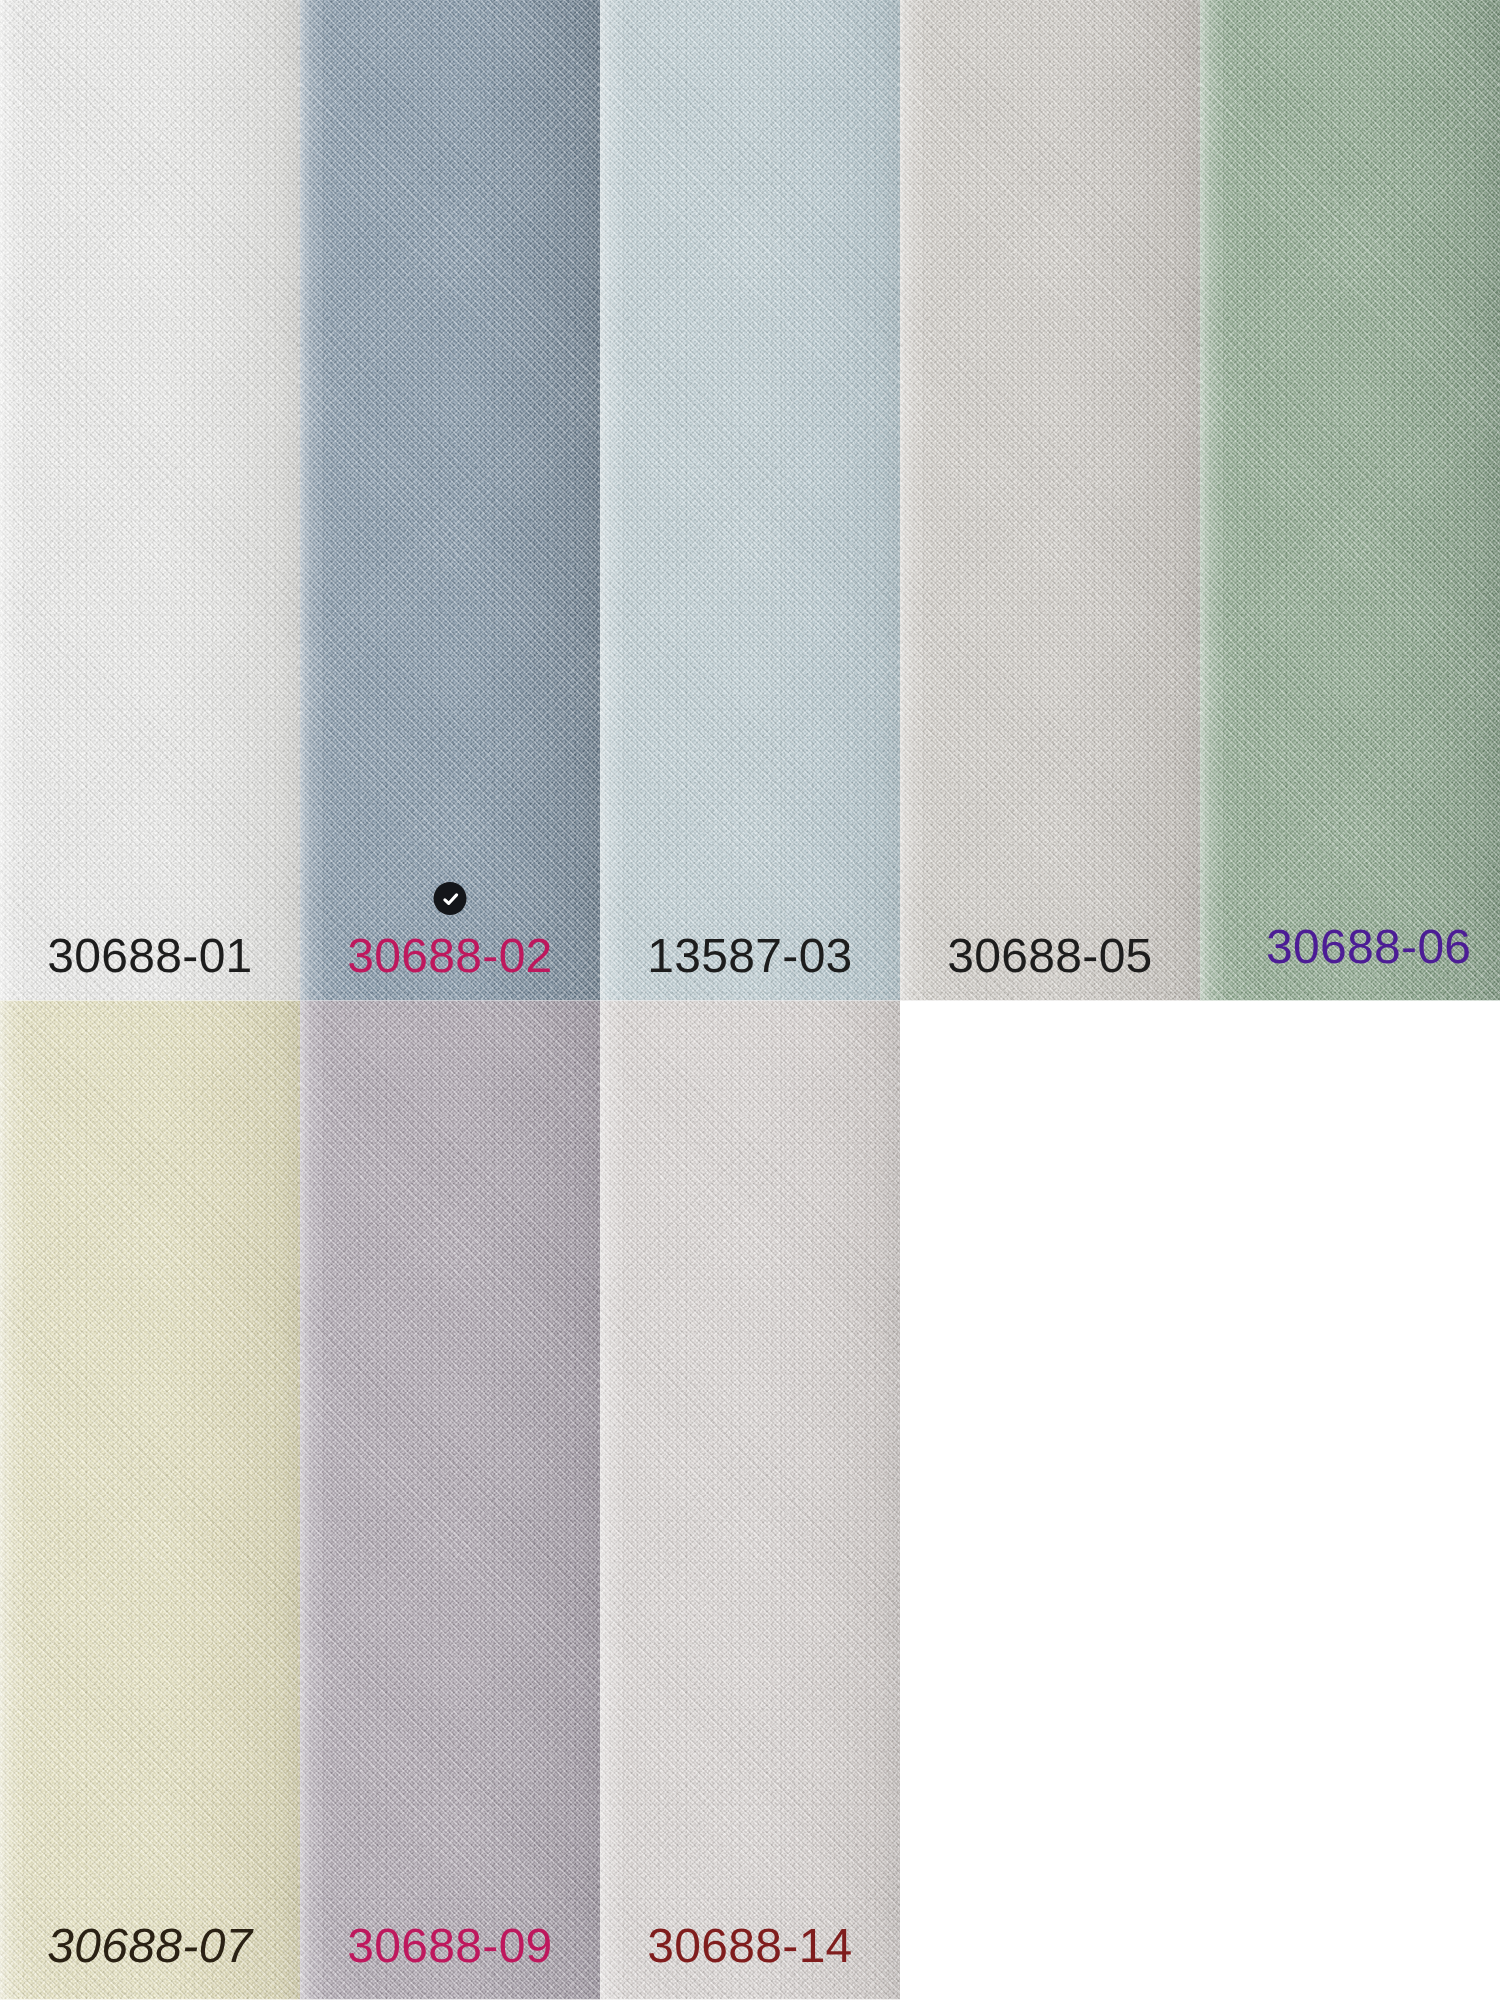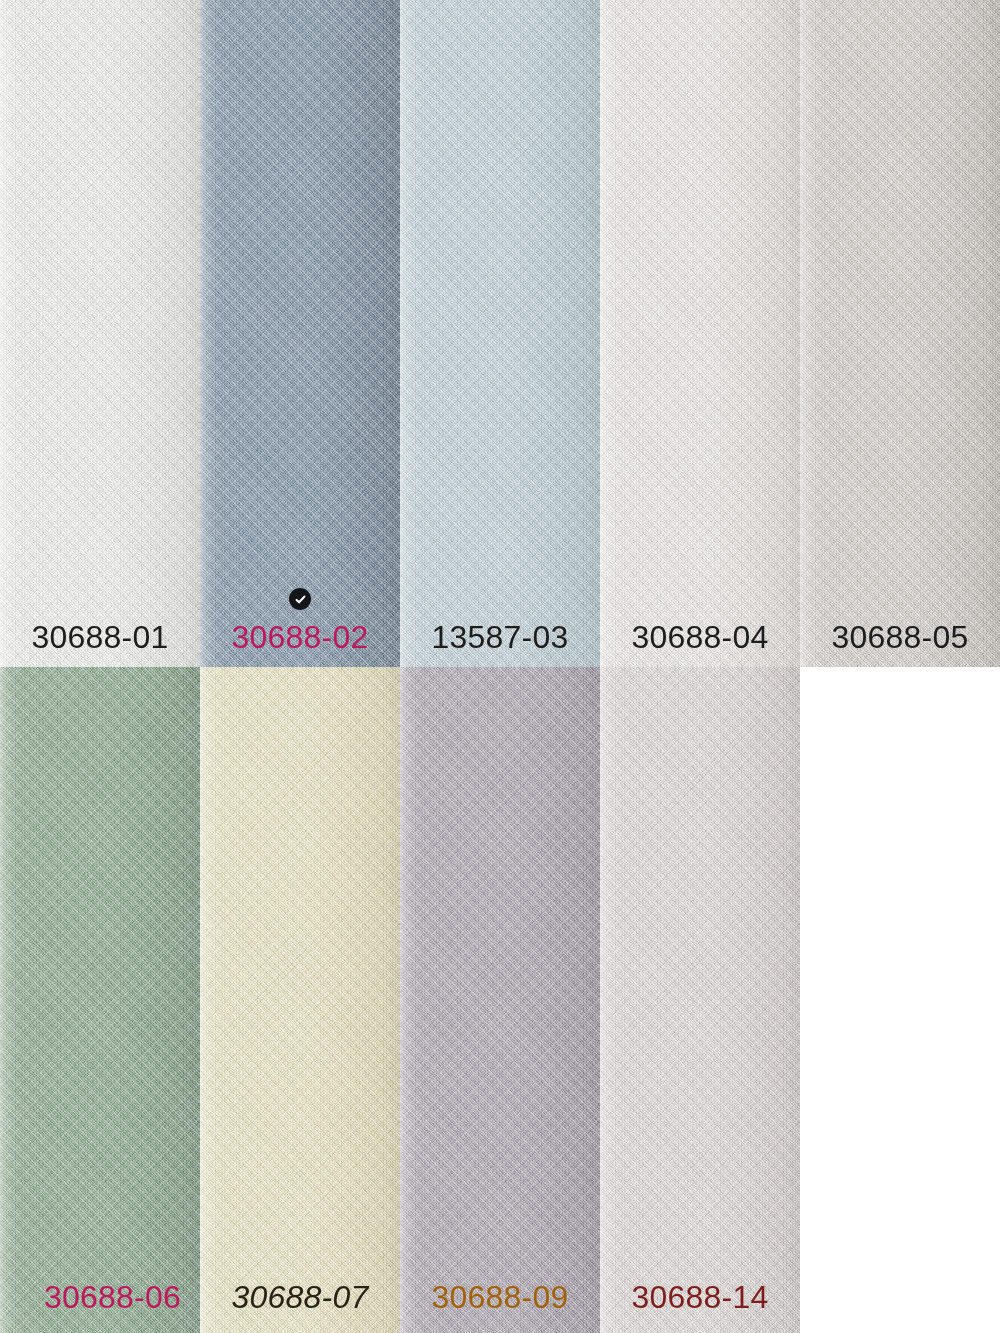"30688-04" div.swatch { html: <div> <div></div> <div></div> <div></div> <div></div> <div>30688-04</div> </div> -> none }
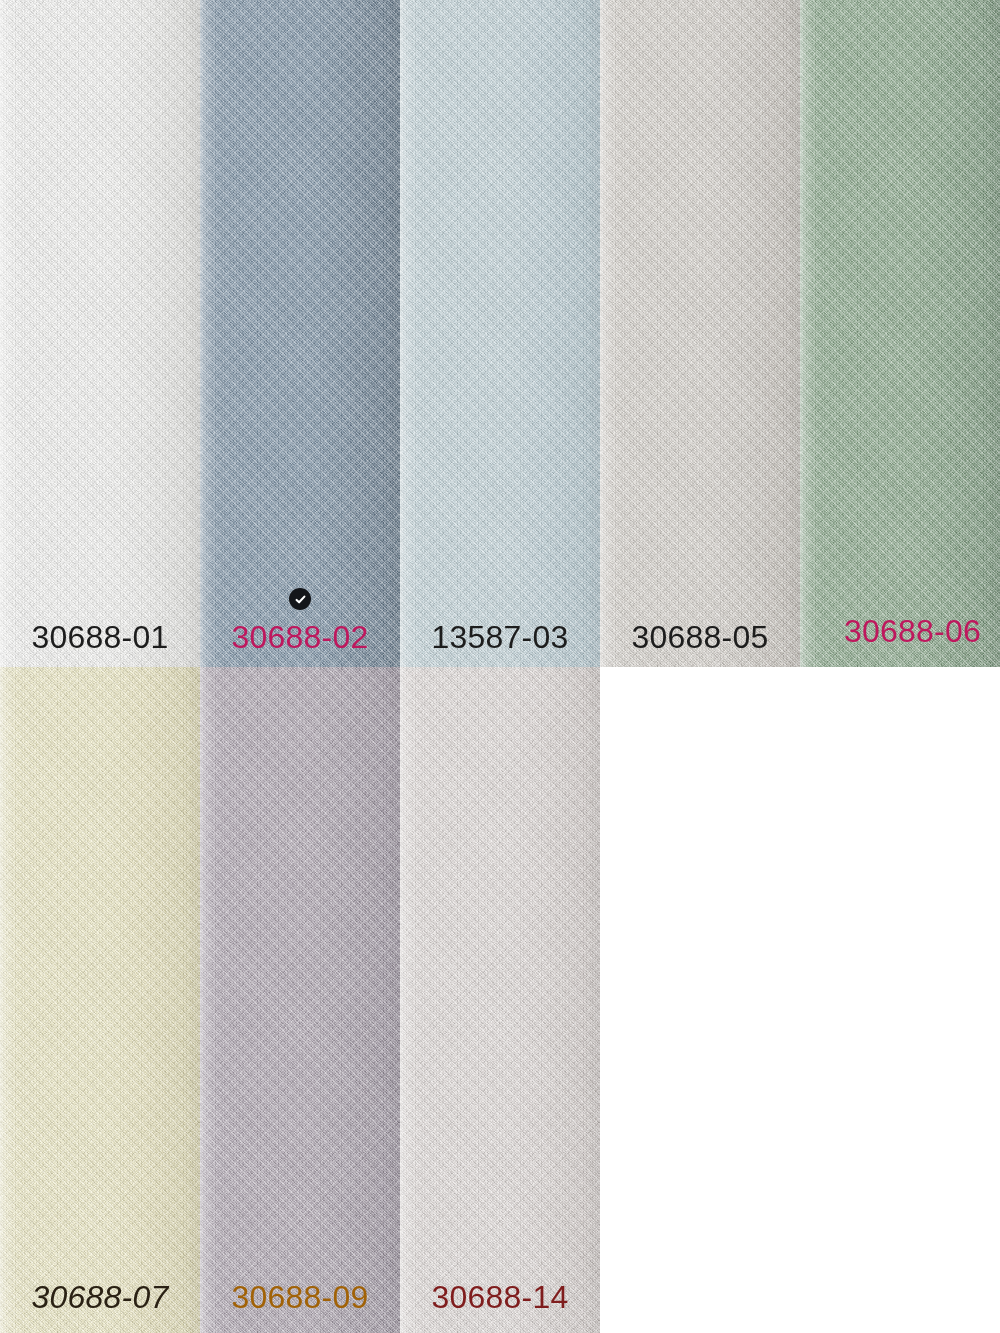"30688-06" div.swatch-label { color: #be185d -> #4c1d95 }
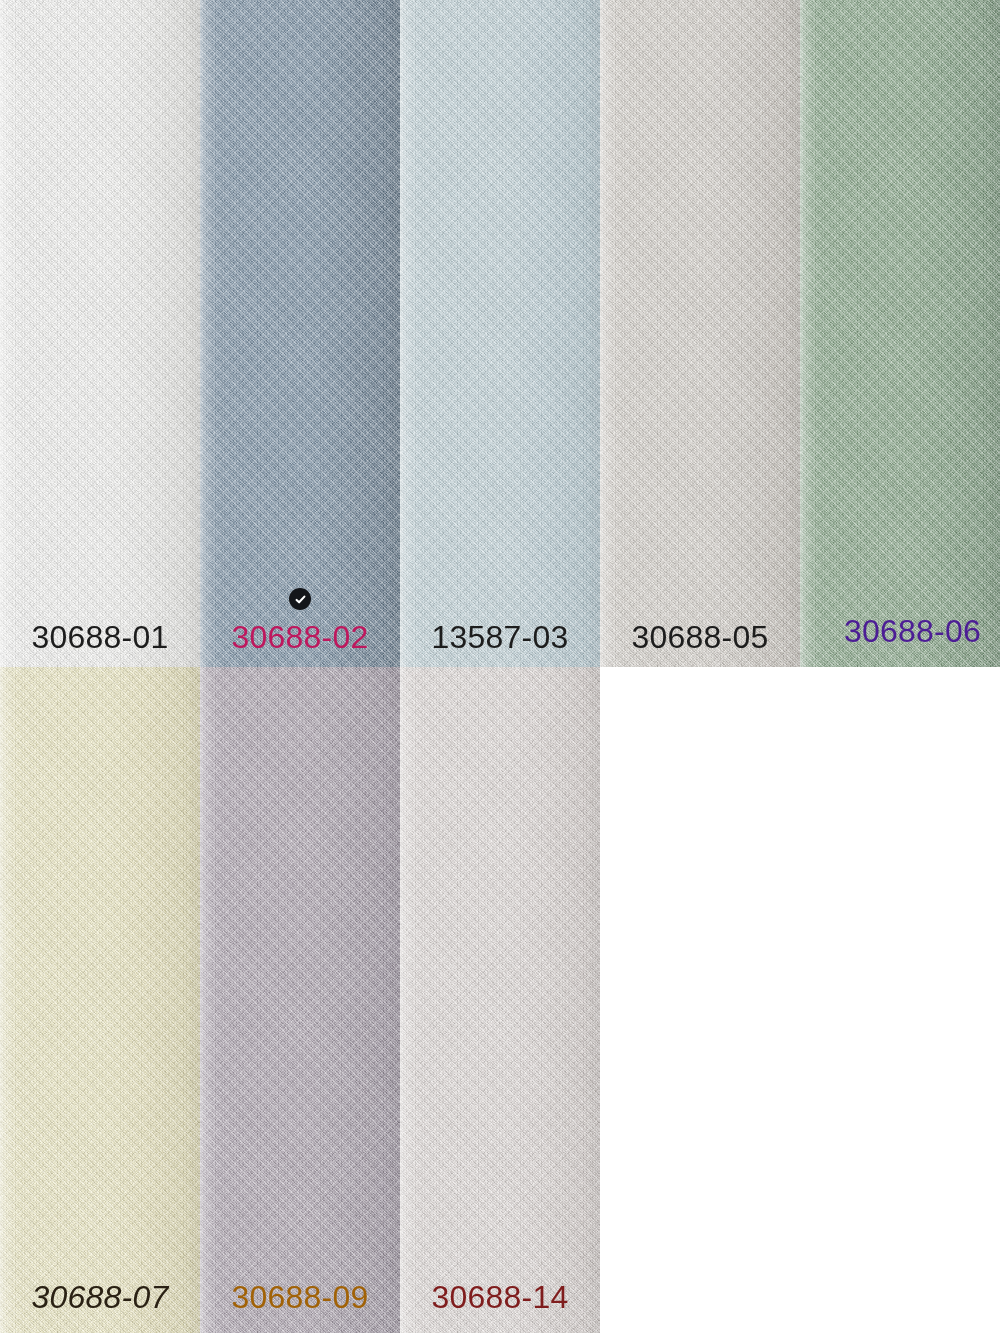"30688-09" div.swatch-label { color: #a16207 -> #be185d }
